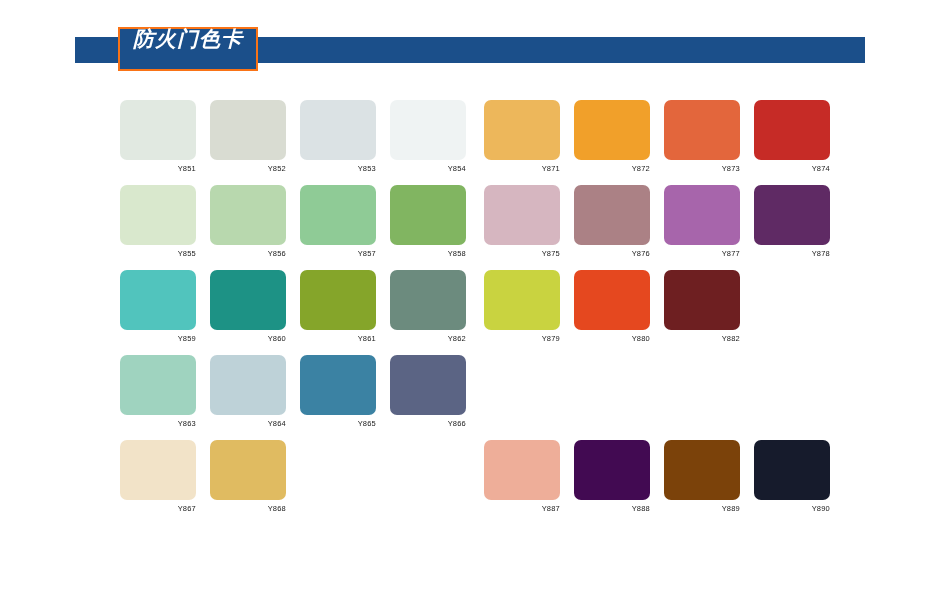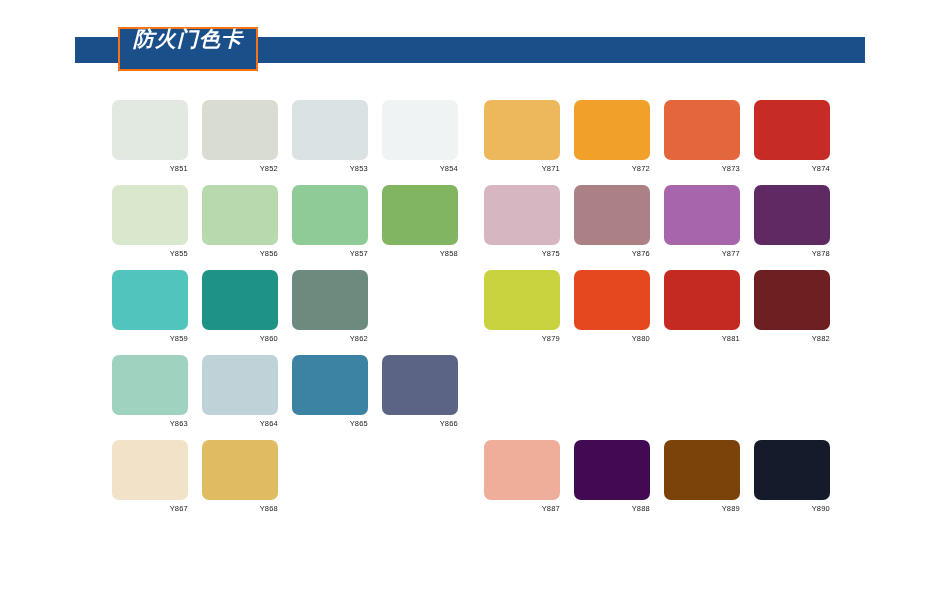"Y851" .group-left { left: 112px -> 120px }
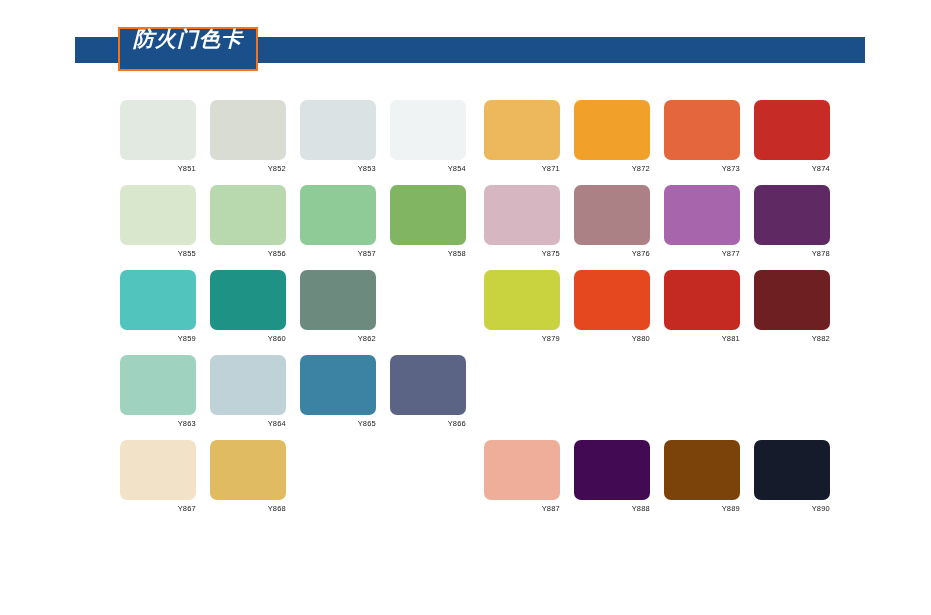"Y861" div.swatch-cell { html: none -> <div> <div></div> <div>Y861</div> </div> }
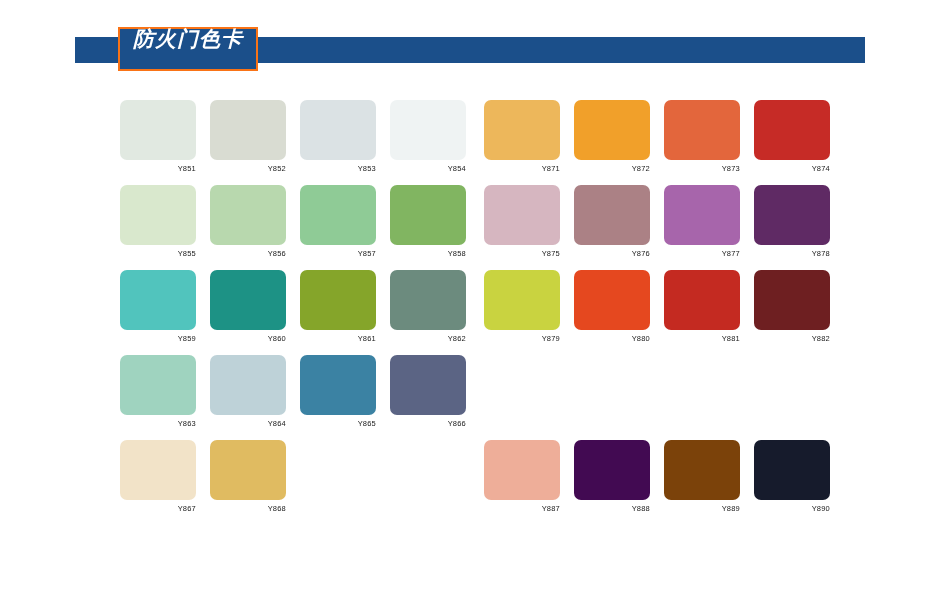"Y881" div.swatch-cell { html: <div> <div></div> <div>Y881</div> </div> -> none }
